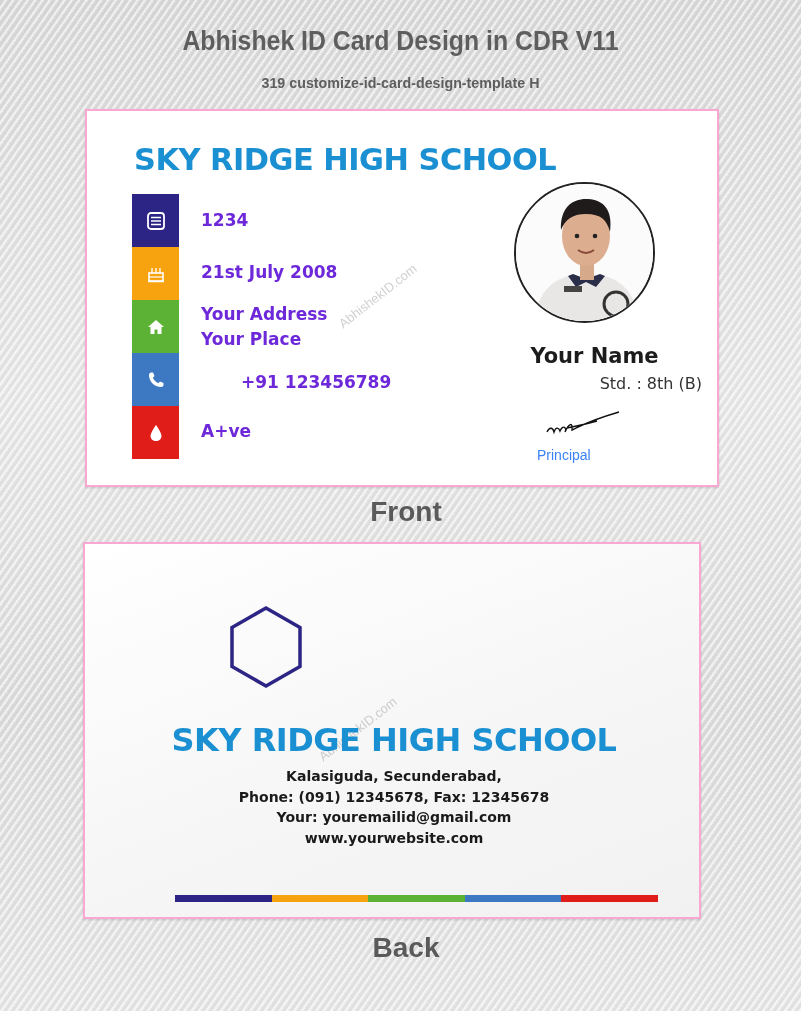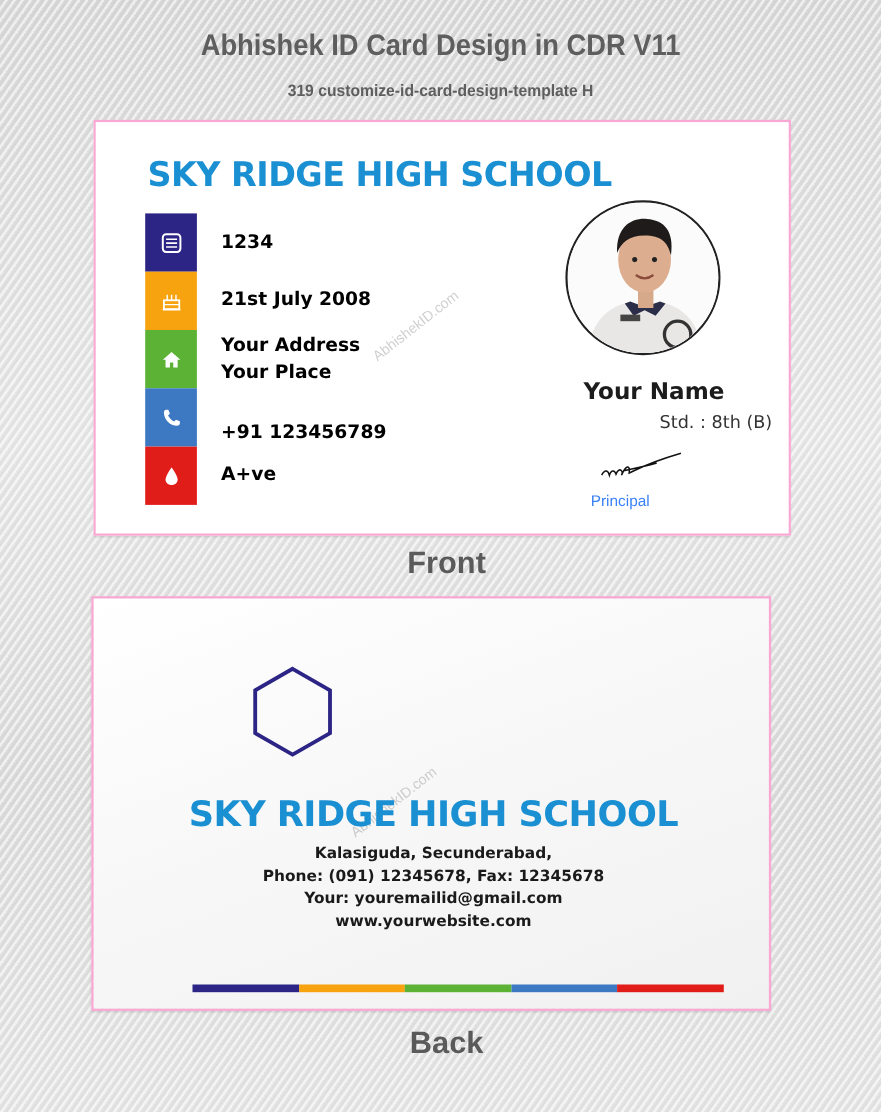"1234" .info-text { color: #000000 -> #6d28d9 }
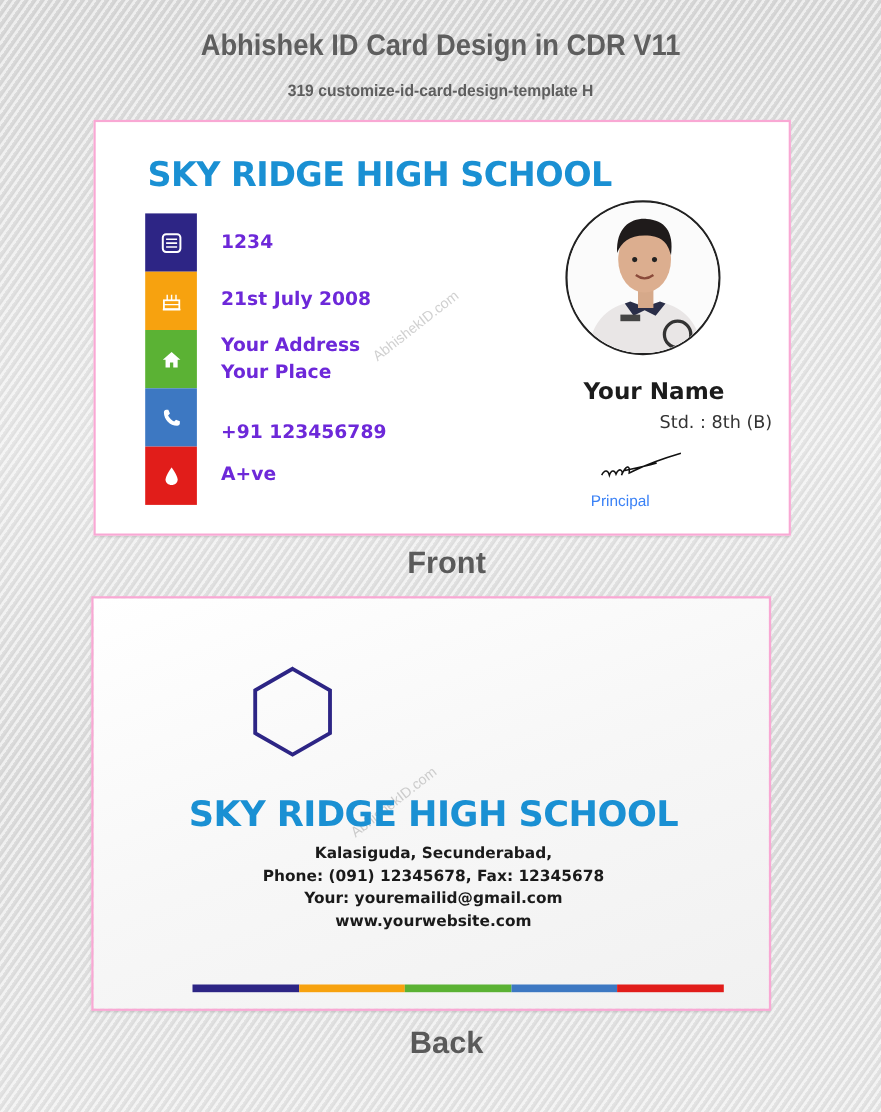"+91 123456789" div.info-text { margin-left: none -> 40px; top: 270px -> 259px }
